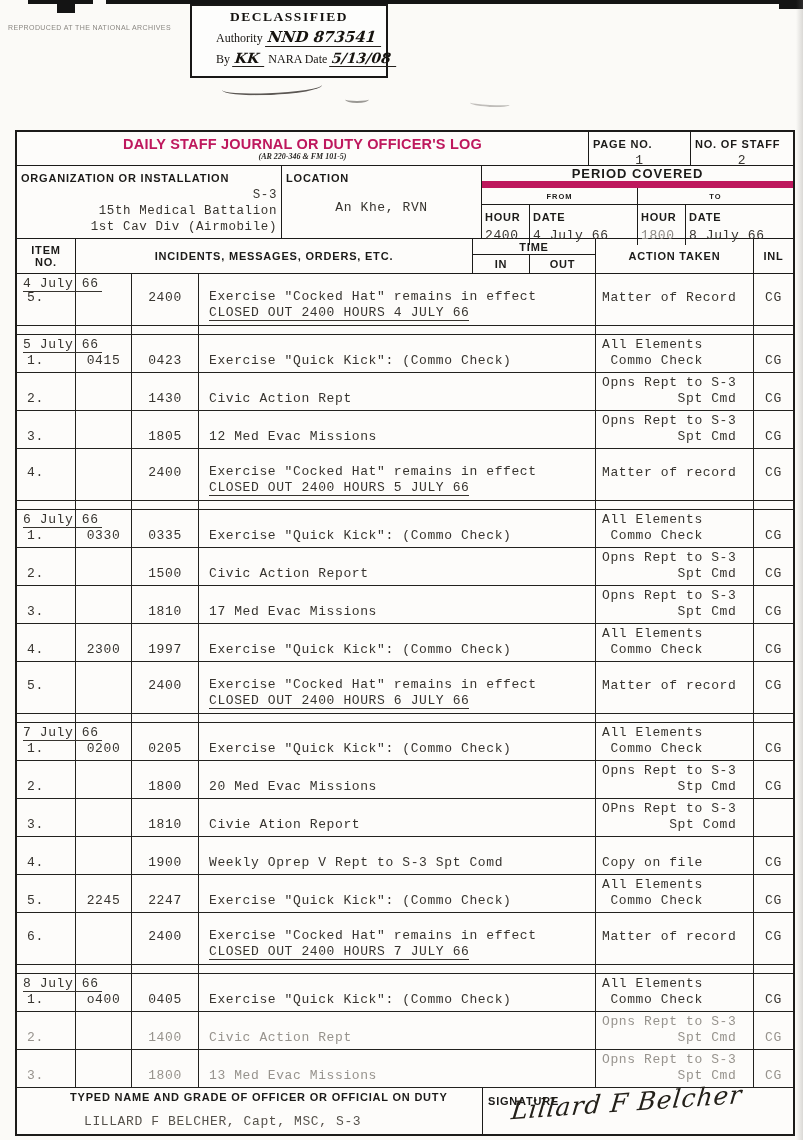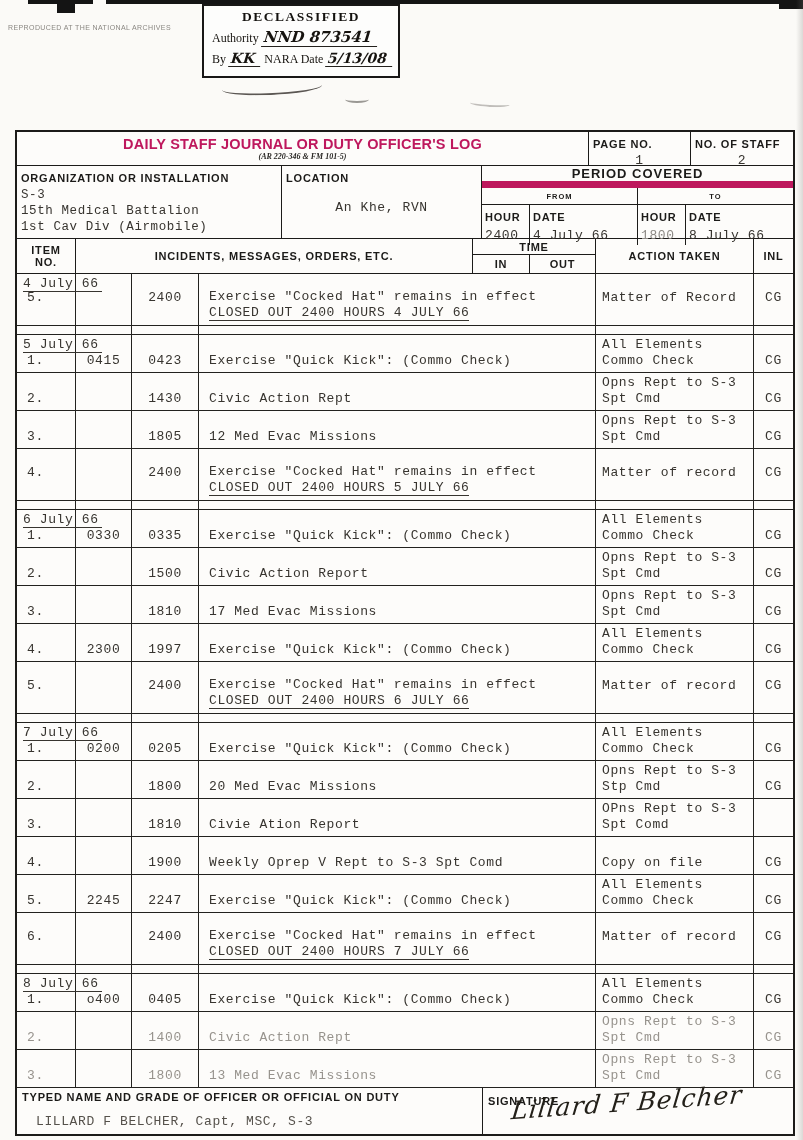"DECLASSIFIED" .stamp { left: 202px -> 190px; padding: 3px 8px 2px -> 3px 24px 2px }
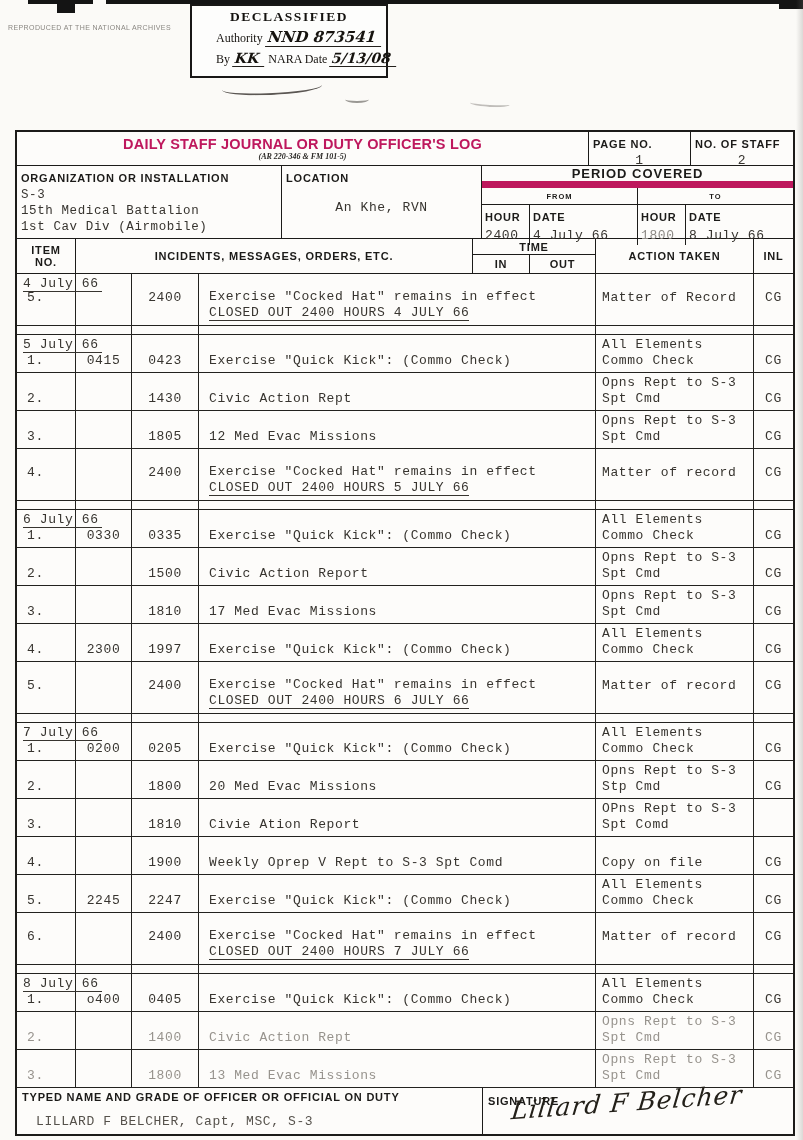"S-3" .pre { text-align: none -> right }
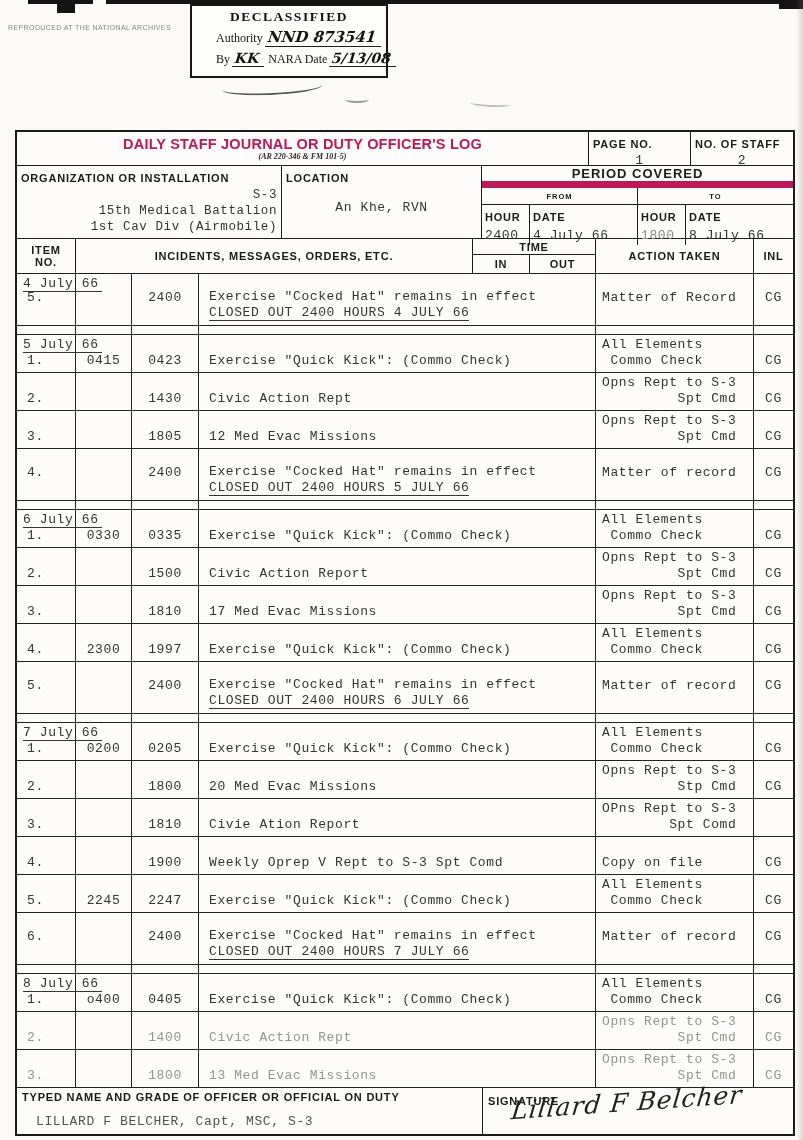"TYPED NAME AND GRADE OF" .name-cell { margin-left: none -> 48px }
